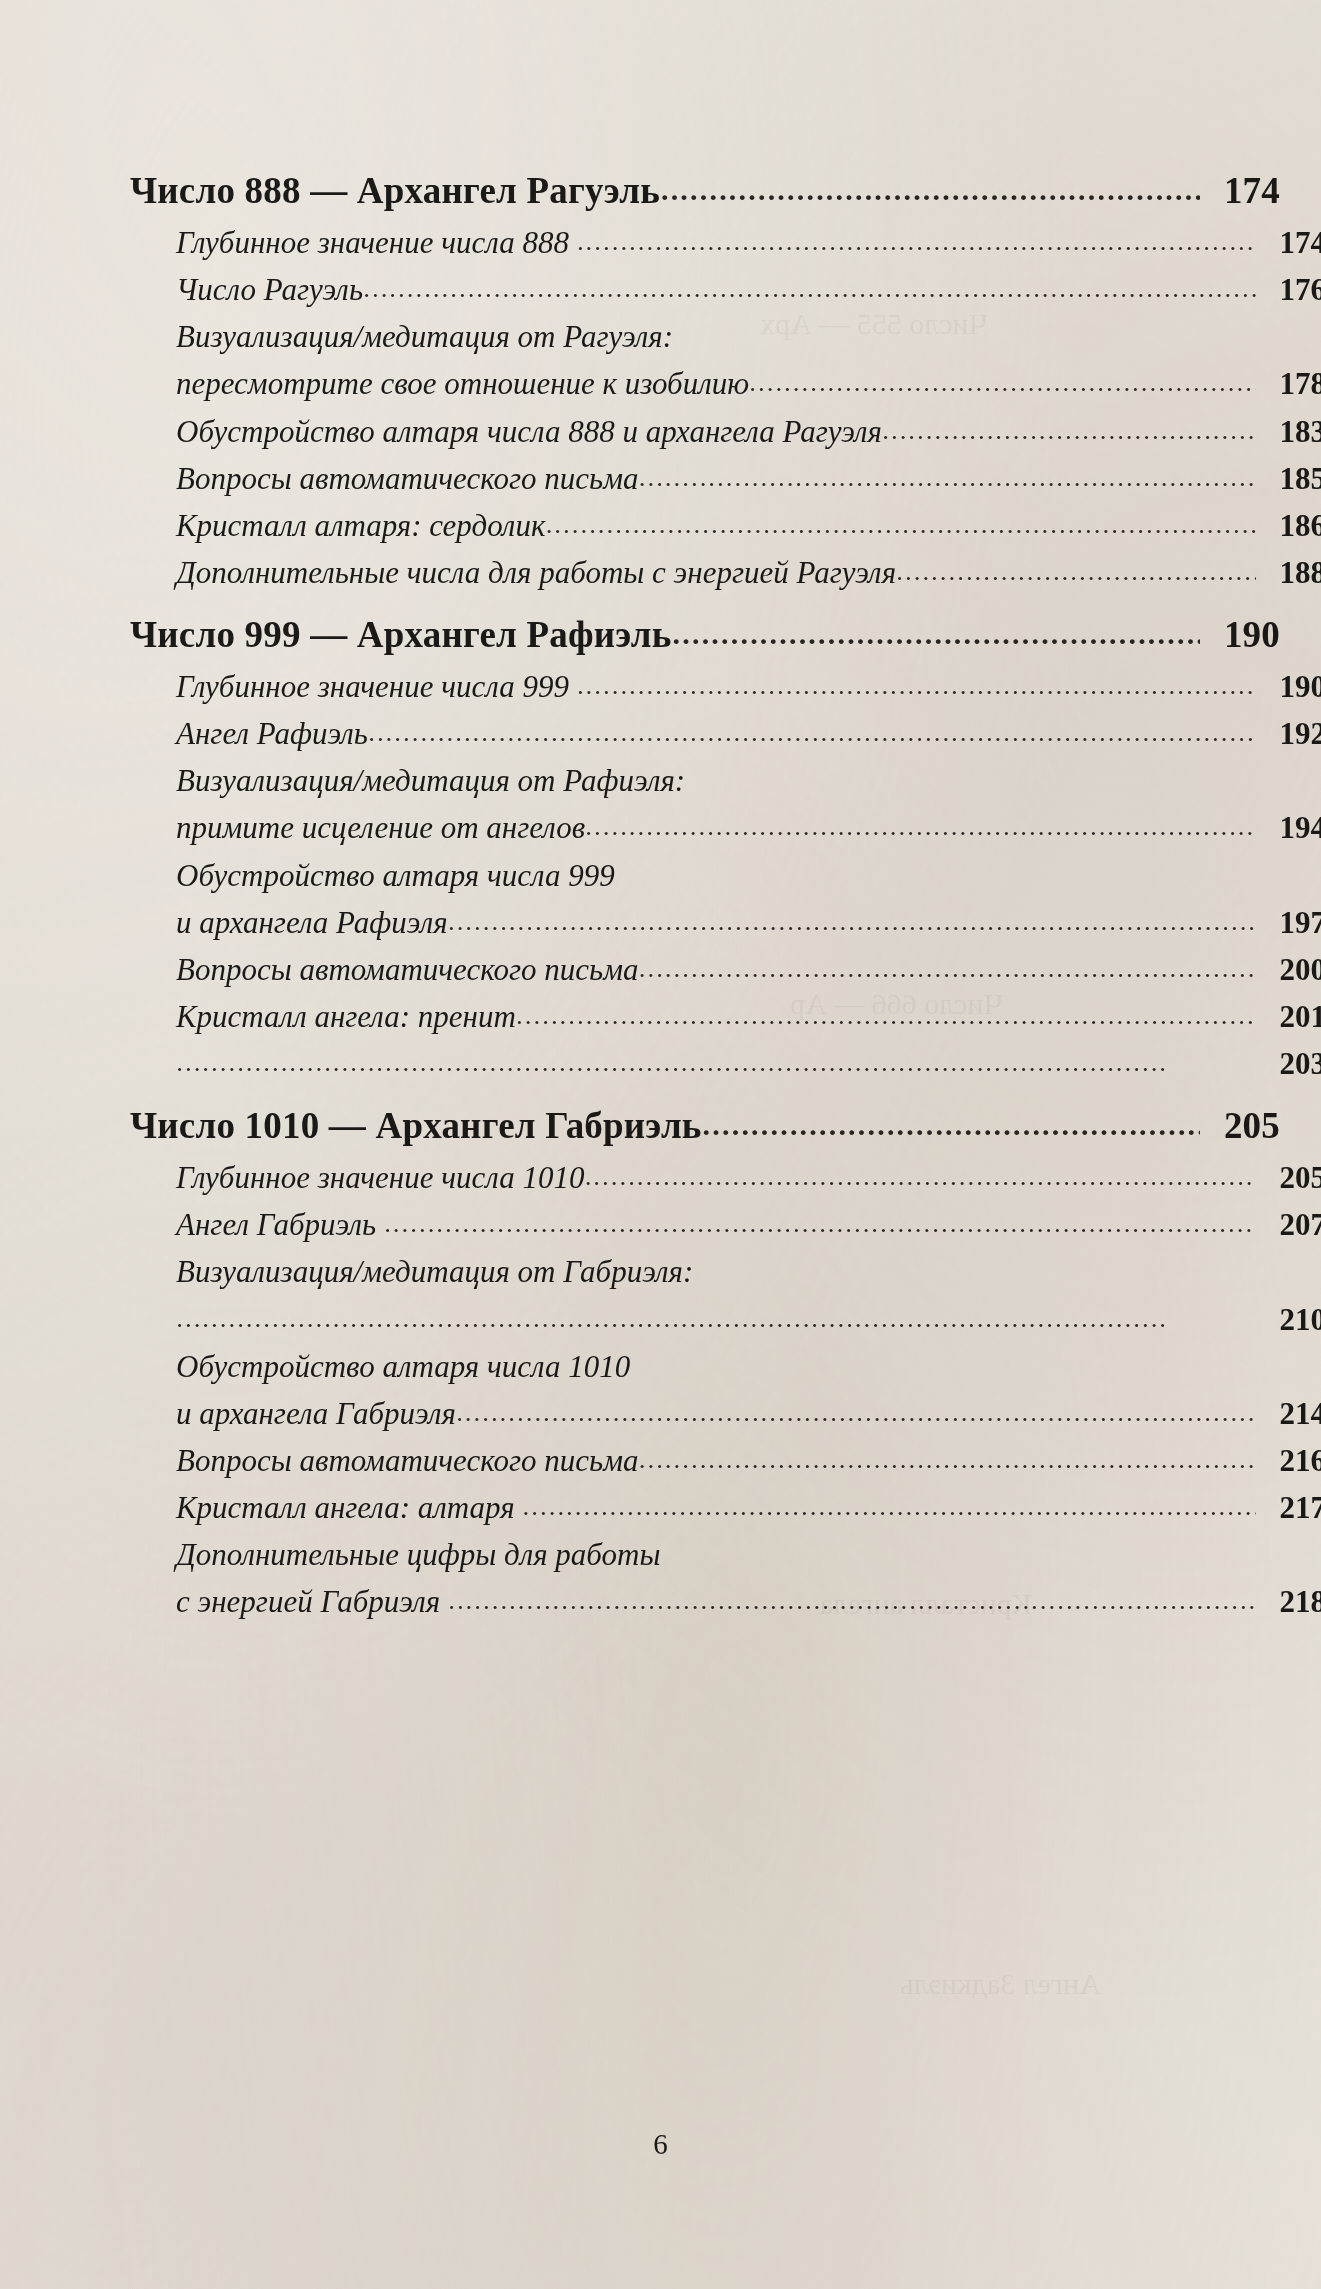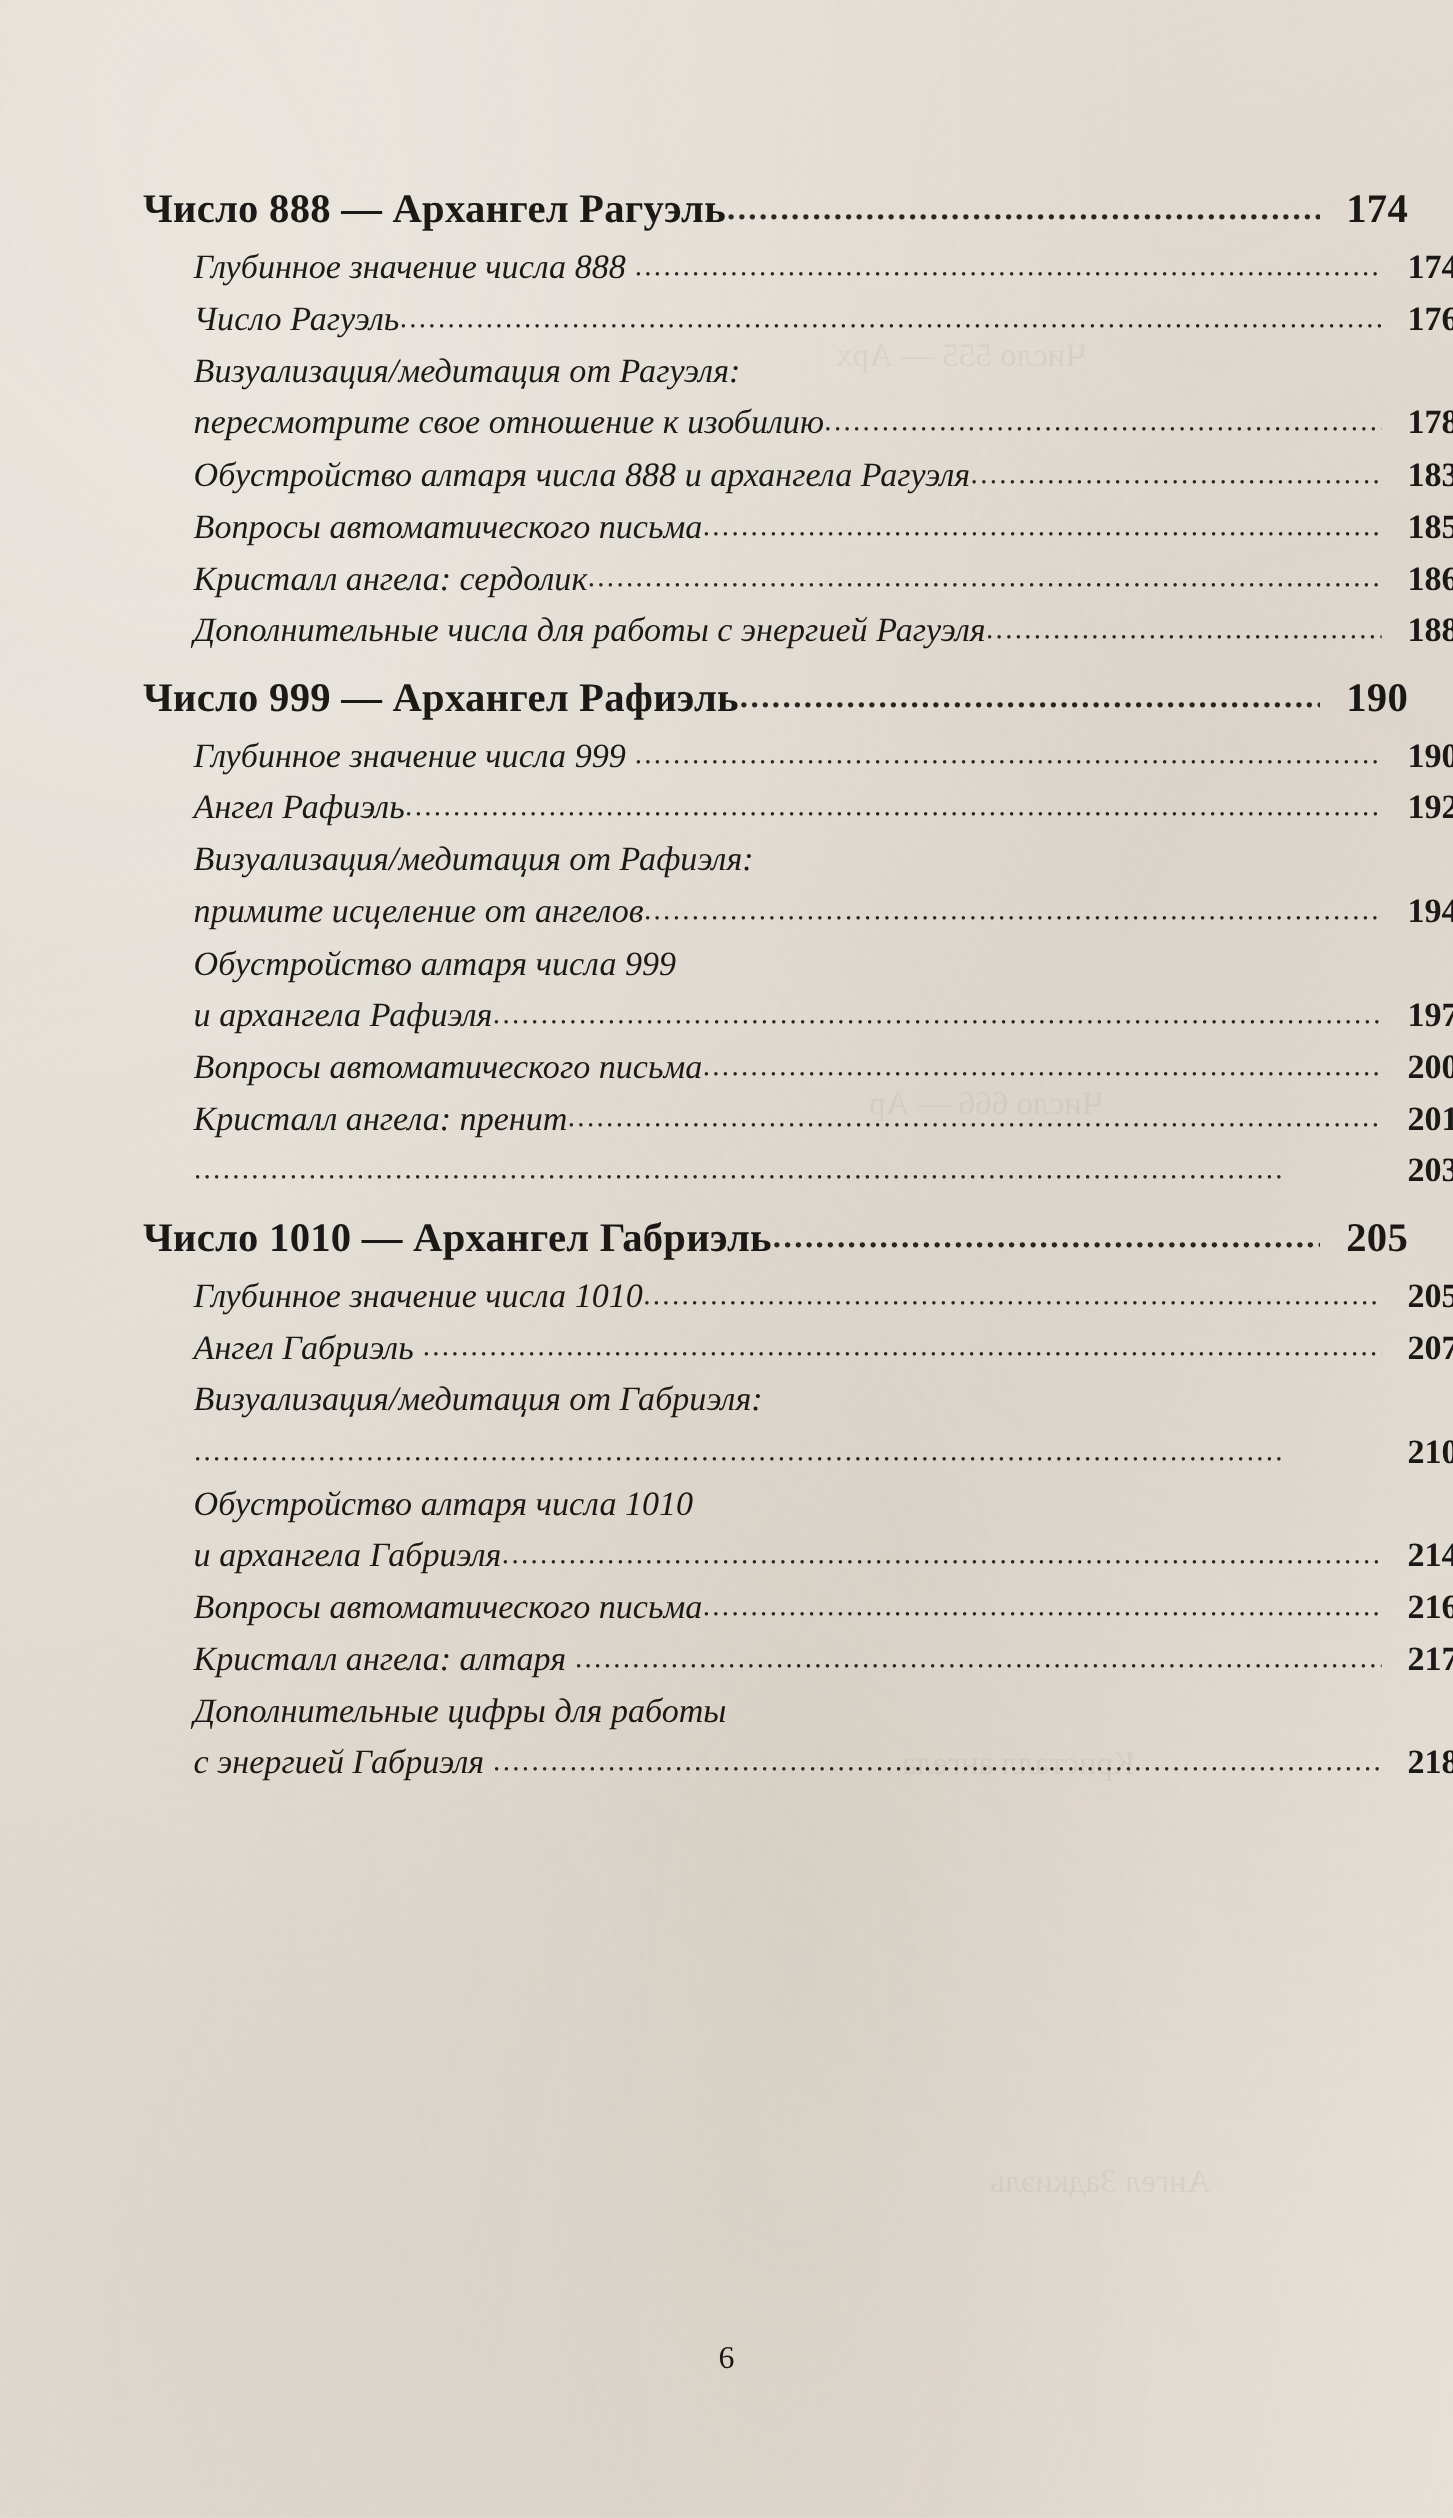"Кристалл ангела: сердолик" span.txt { text: ангела -> алтаря }
